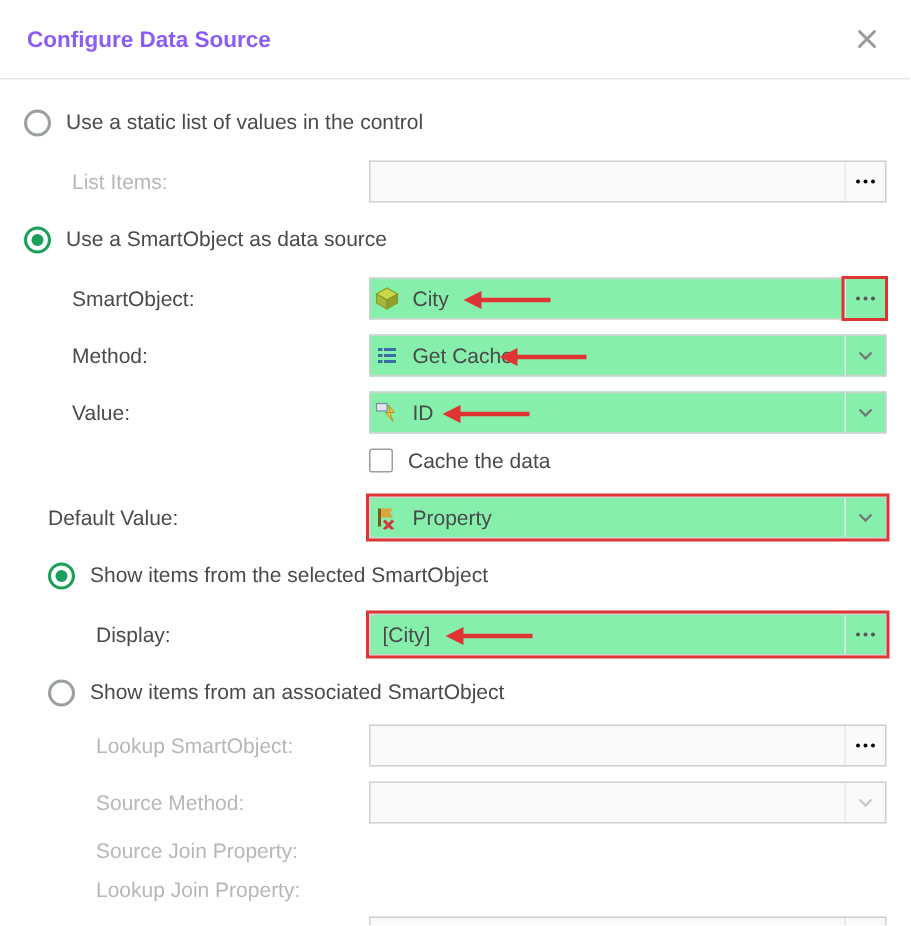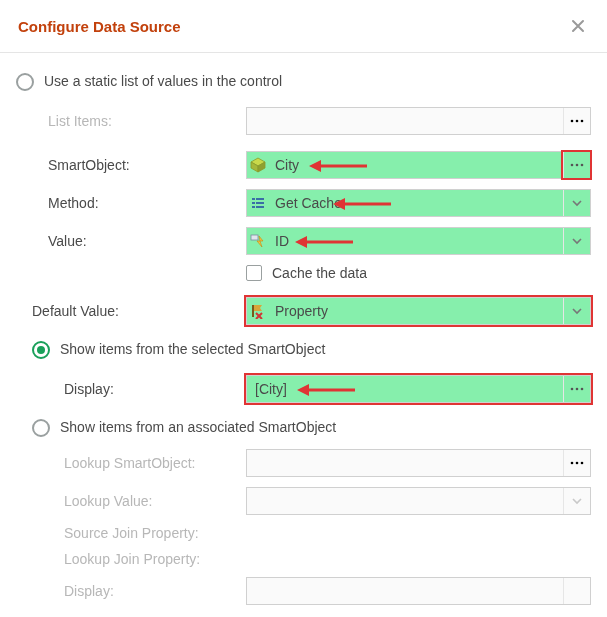"Configure Data Source" .hdr h1 { color: #c2410c -> #8b5cf6 }
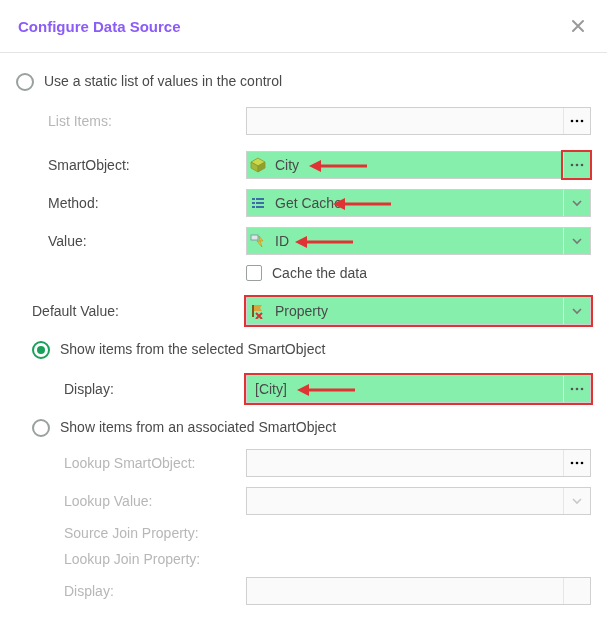"Use a SmartObject as data" div.opt { html: none -> <div> <span></span> <span>Use a SmartObject as data source</span> </div> }
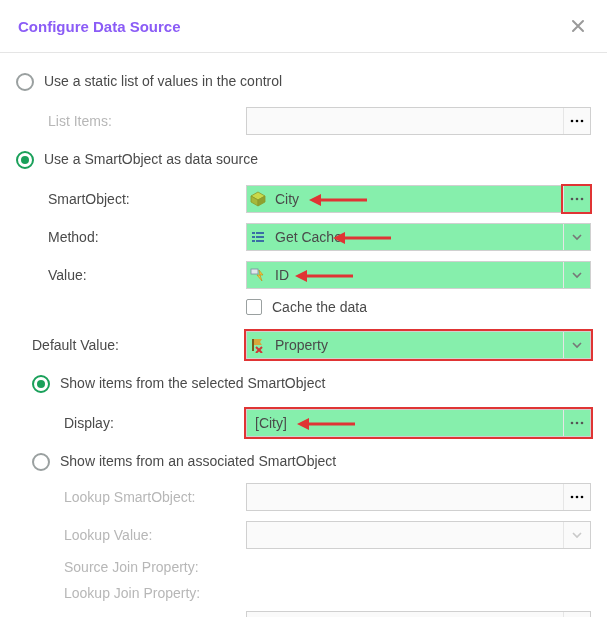"Lookup Value:" span.lbl { text: Lookup Value -> Source Method }
